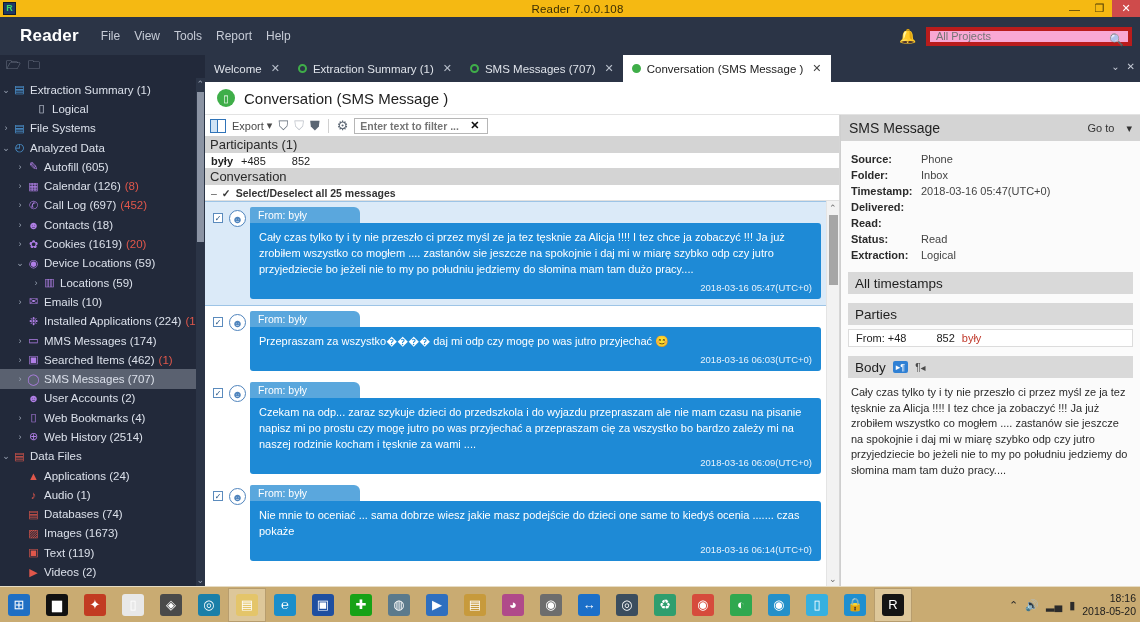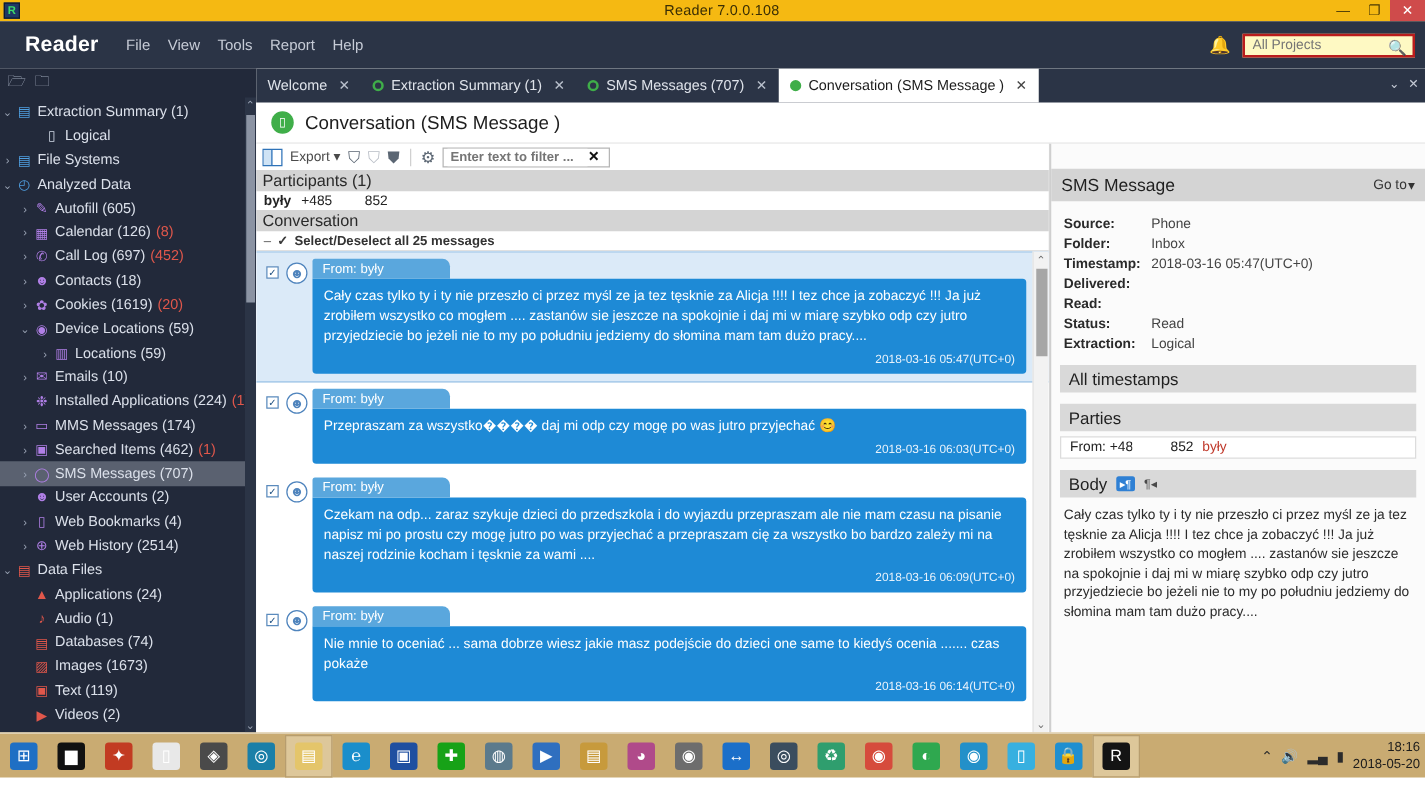"All Projects" .searchbox { background: #fef9c3 -> #f9a8d4; border: 2px solid #b91c1c -> 4px solid #b91c1c; width: 138px -> 206px }
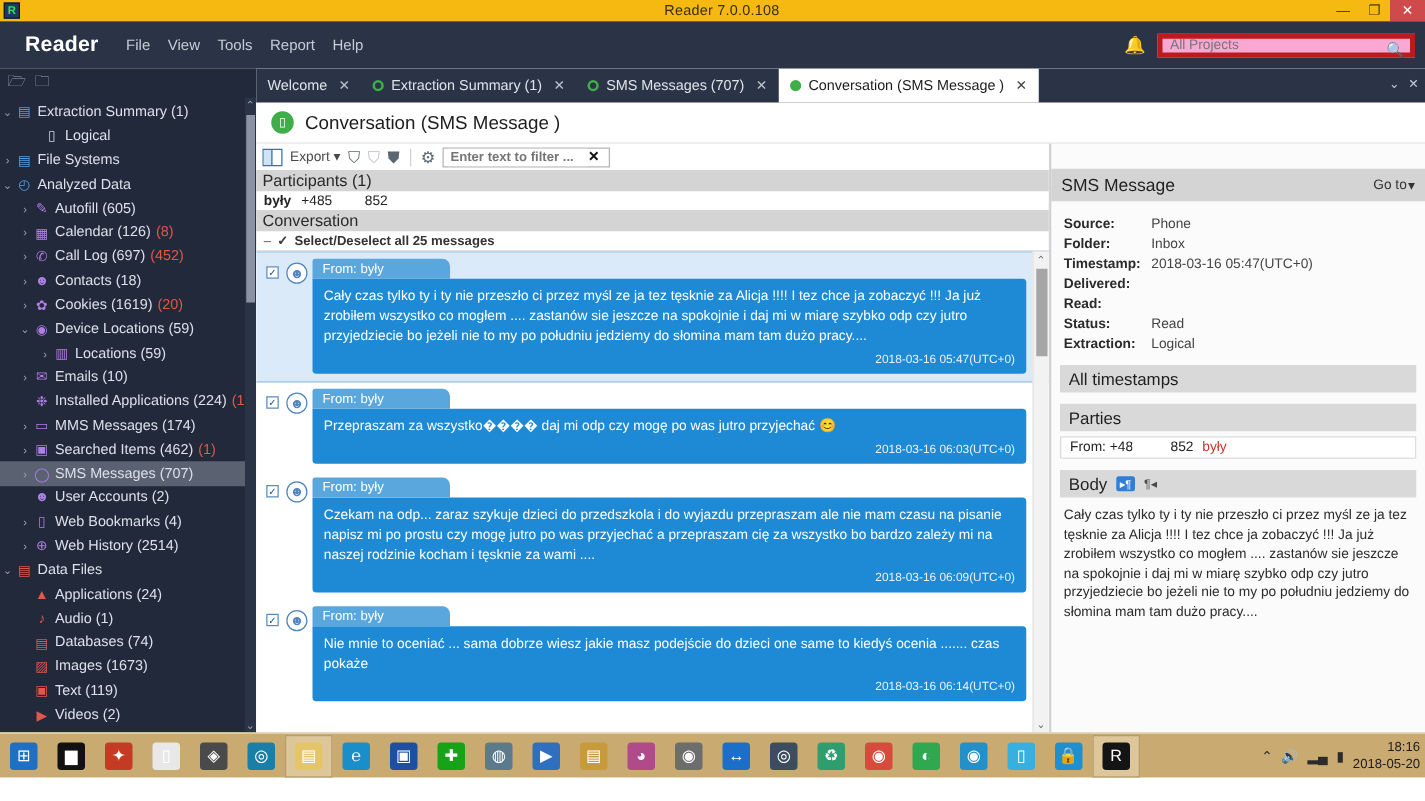"SMS Message" .r-head { margin-top: 20px -> none }
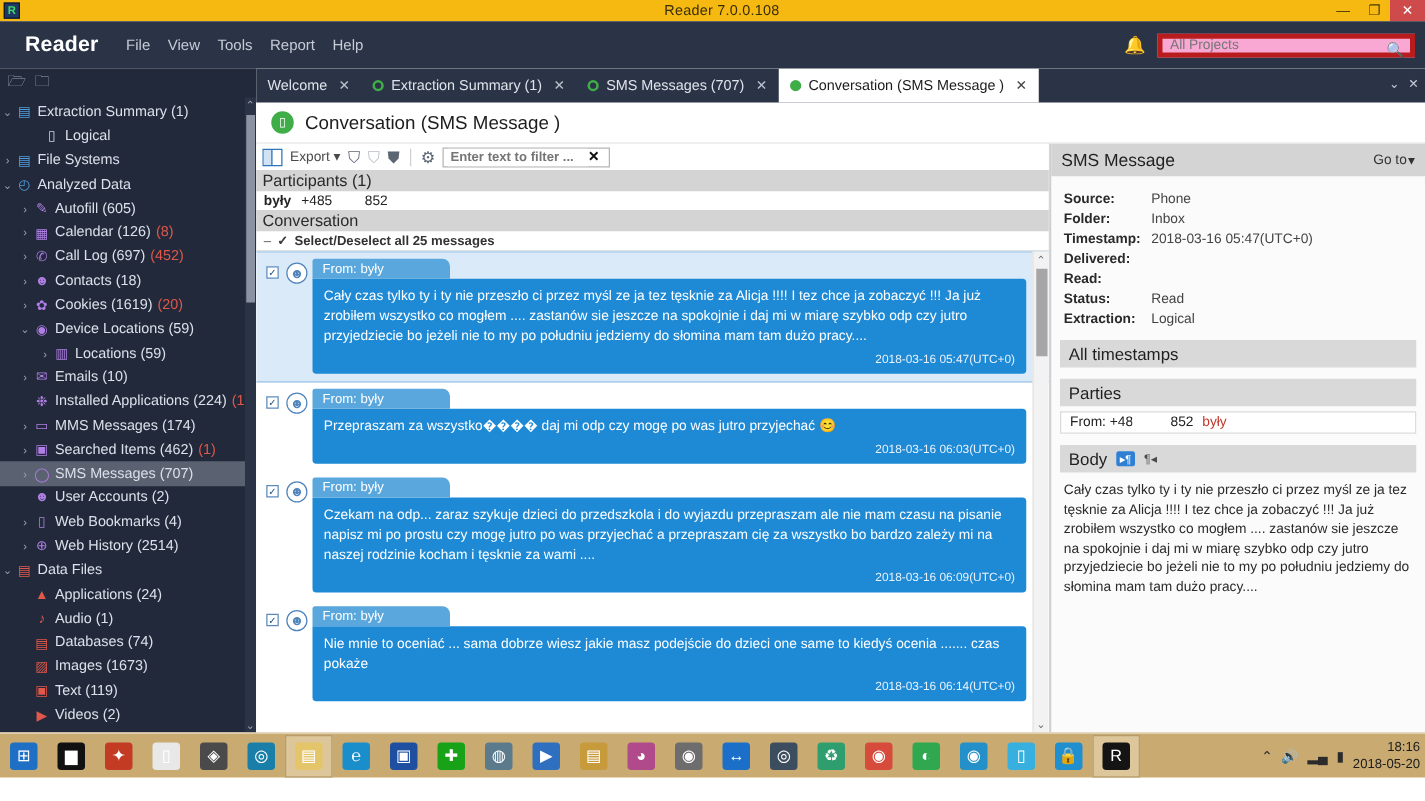"Go to" .r-goto { gap: 1px -> 12px }
